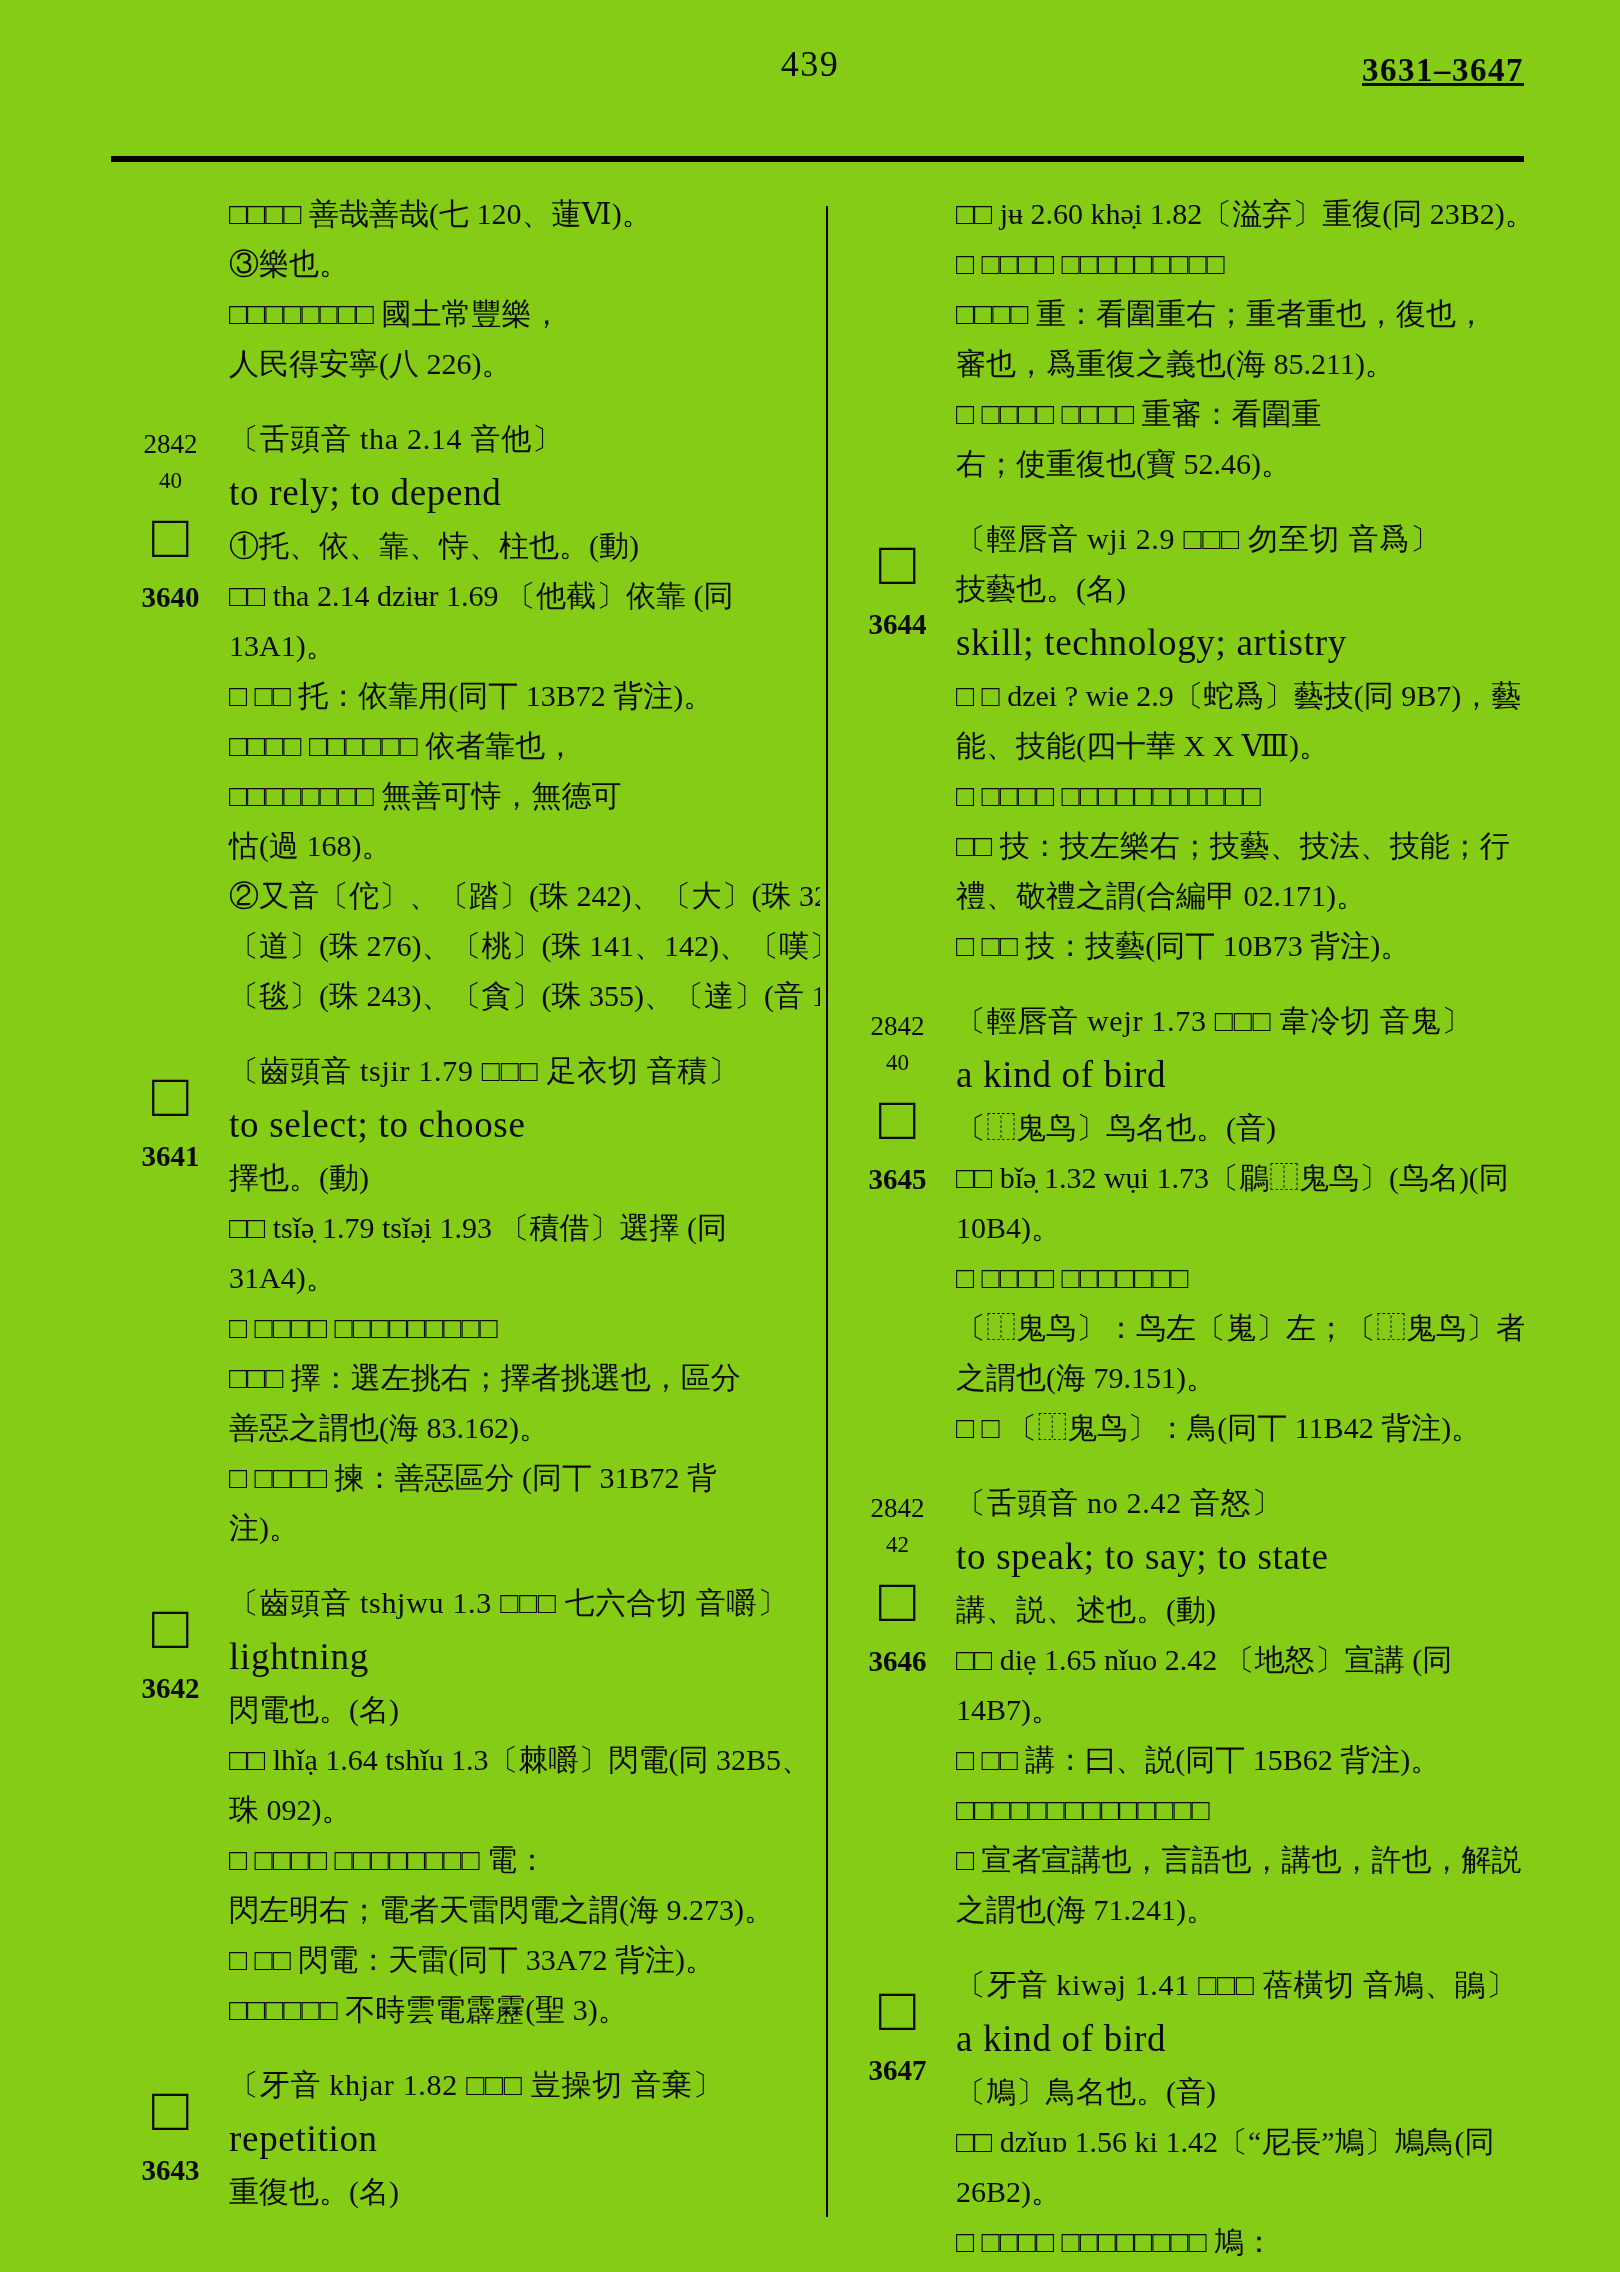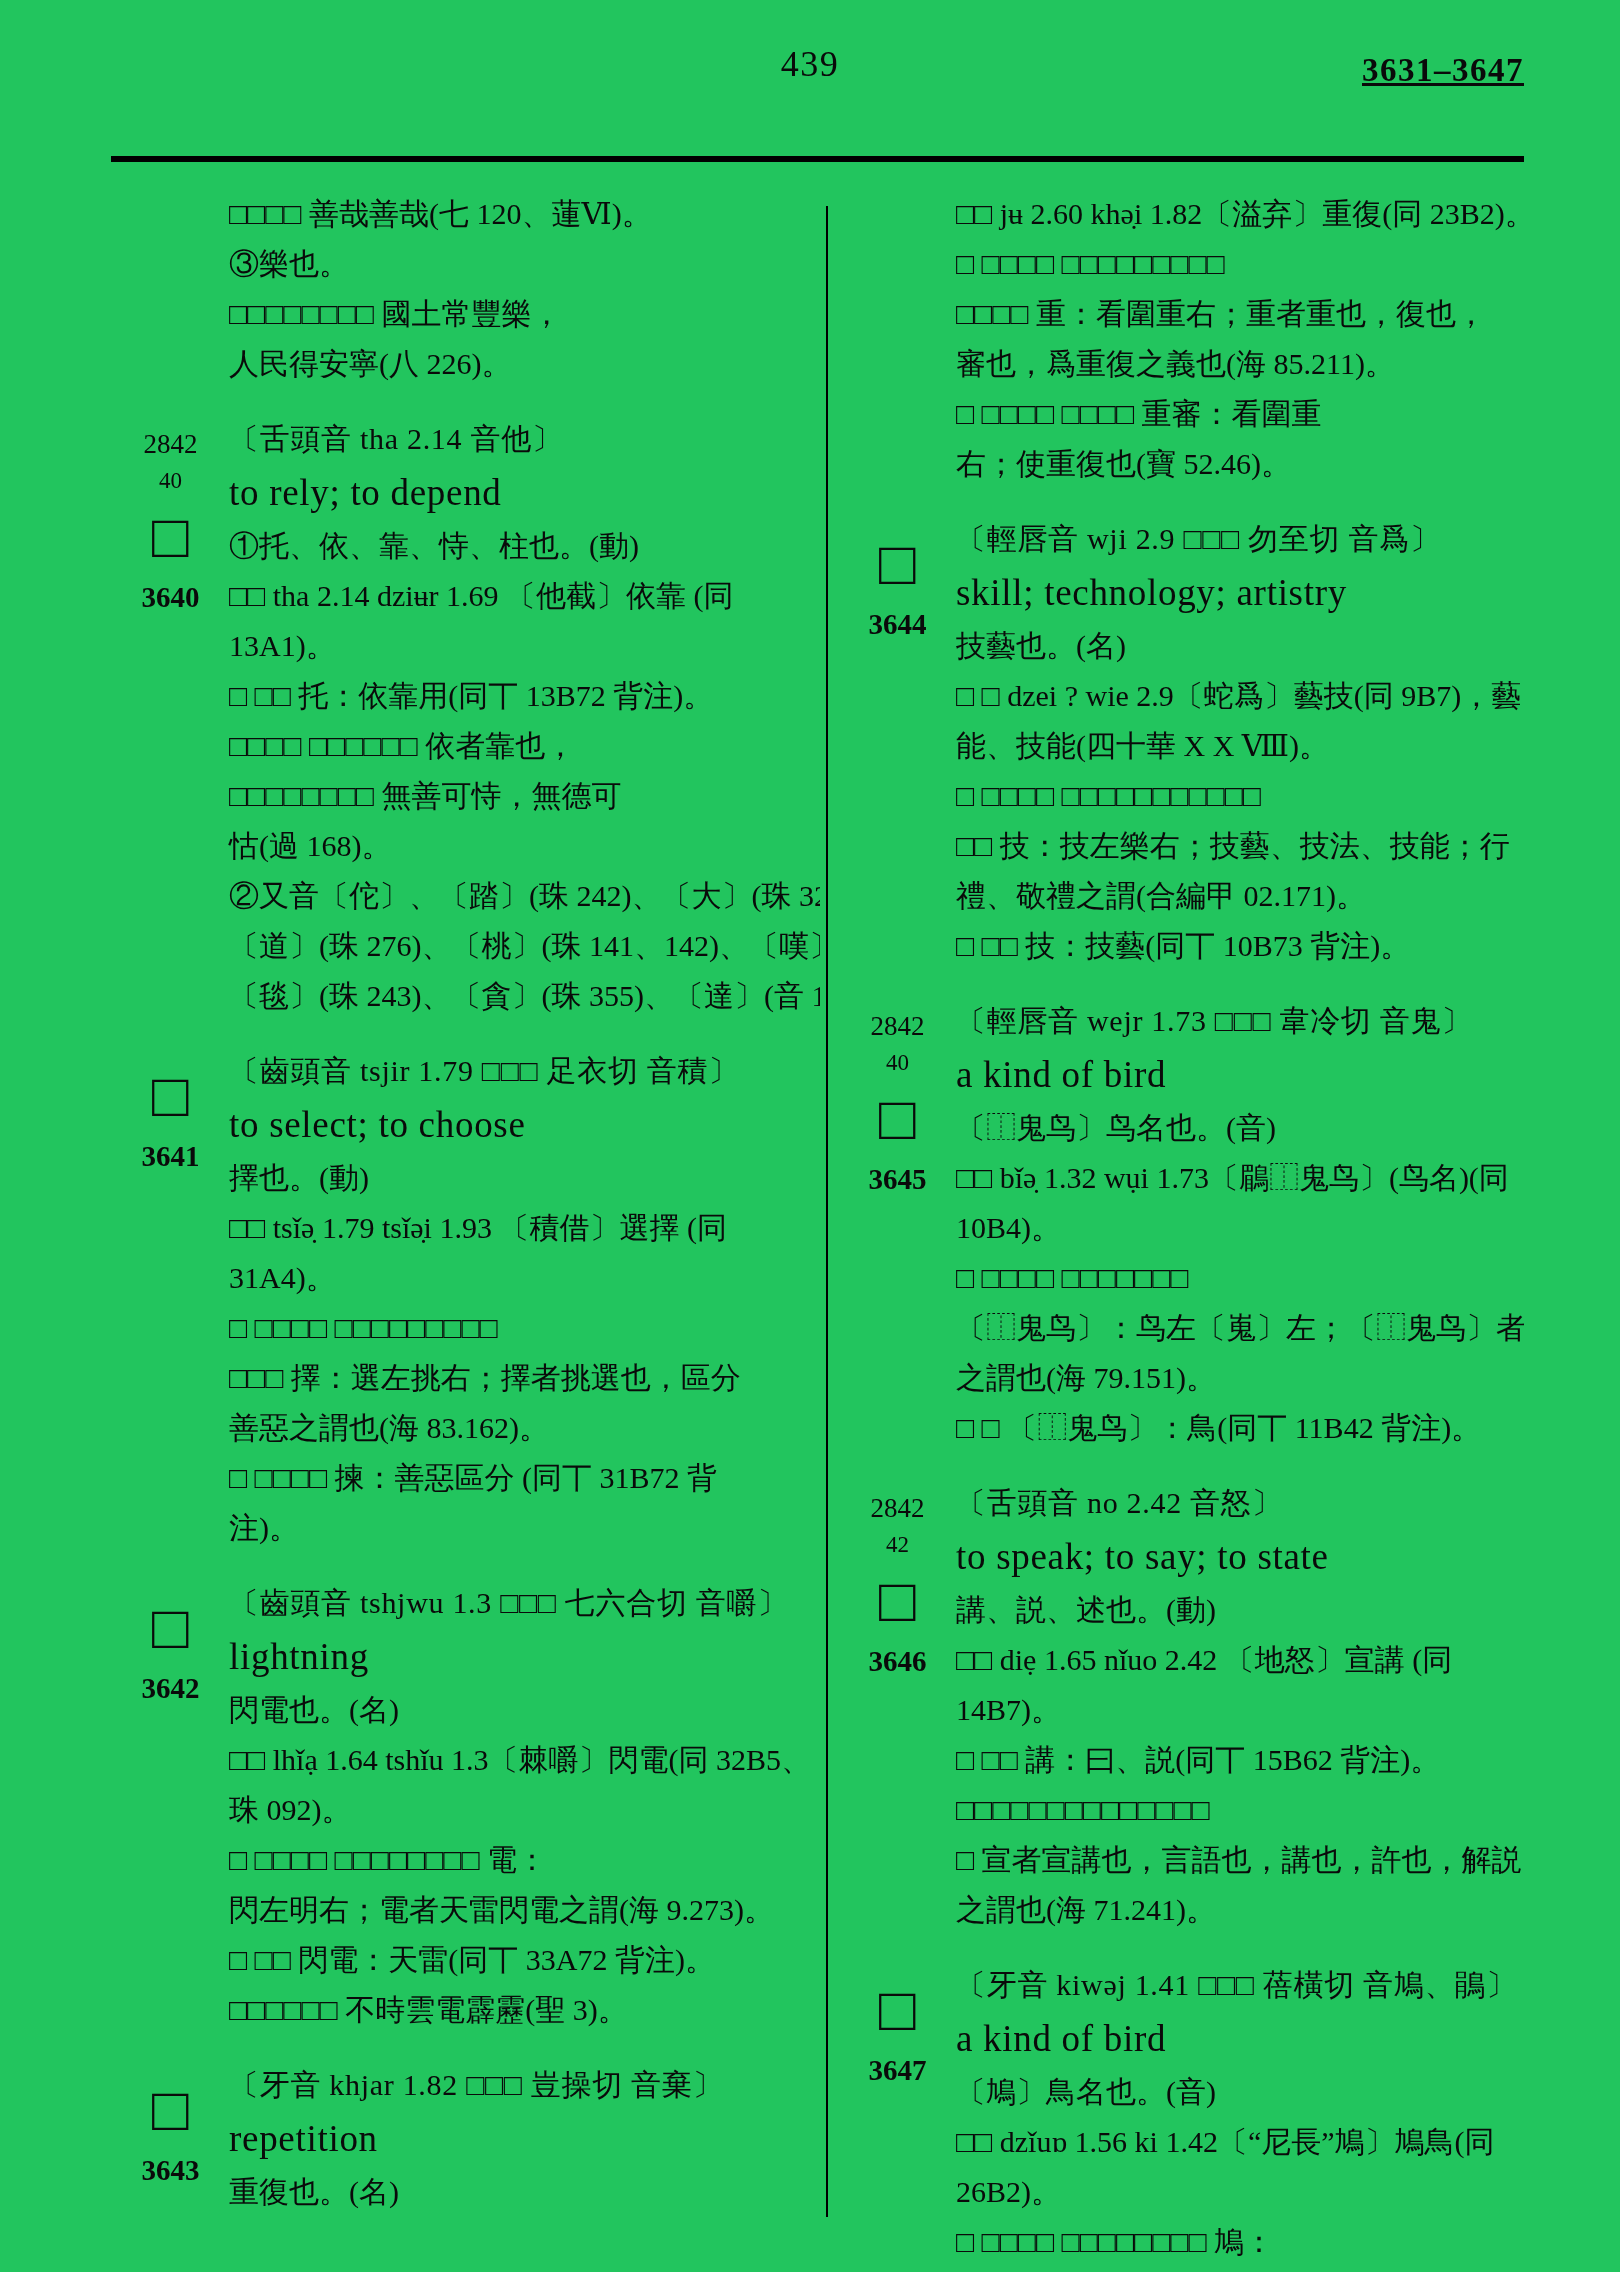"439" .page { background: #22c55e -> #84cc16 }
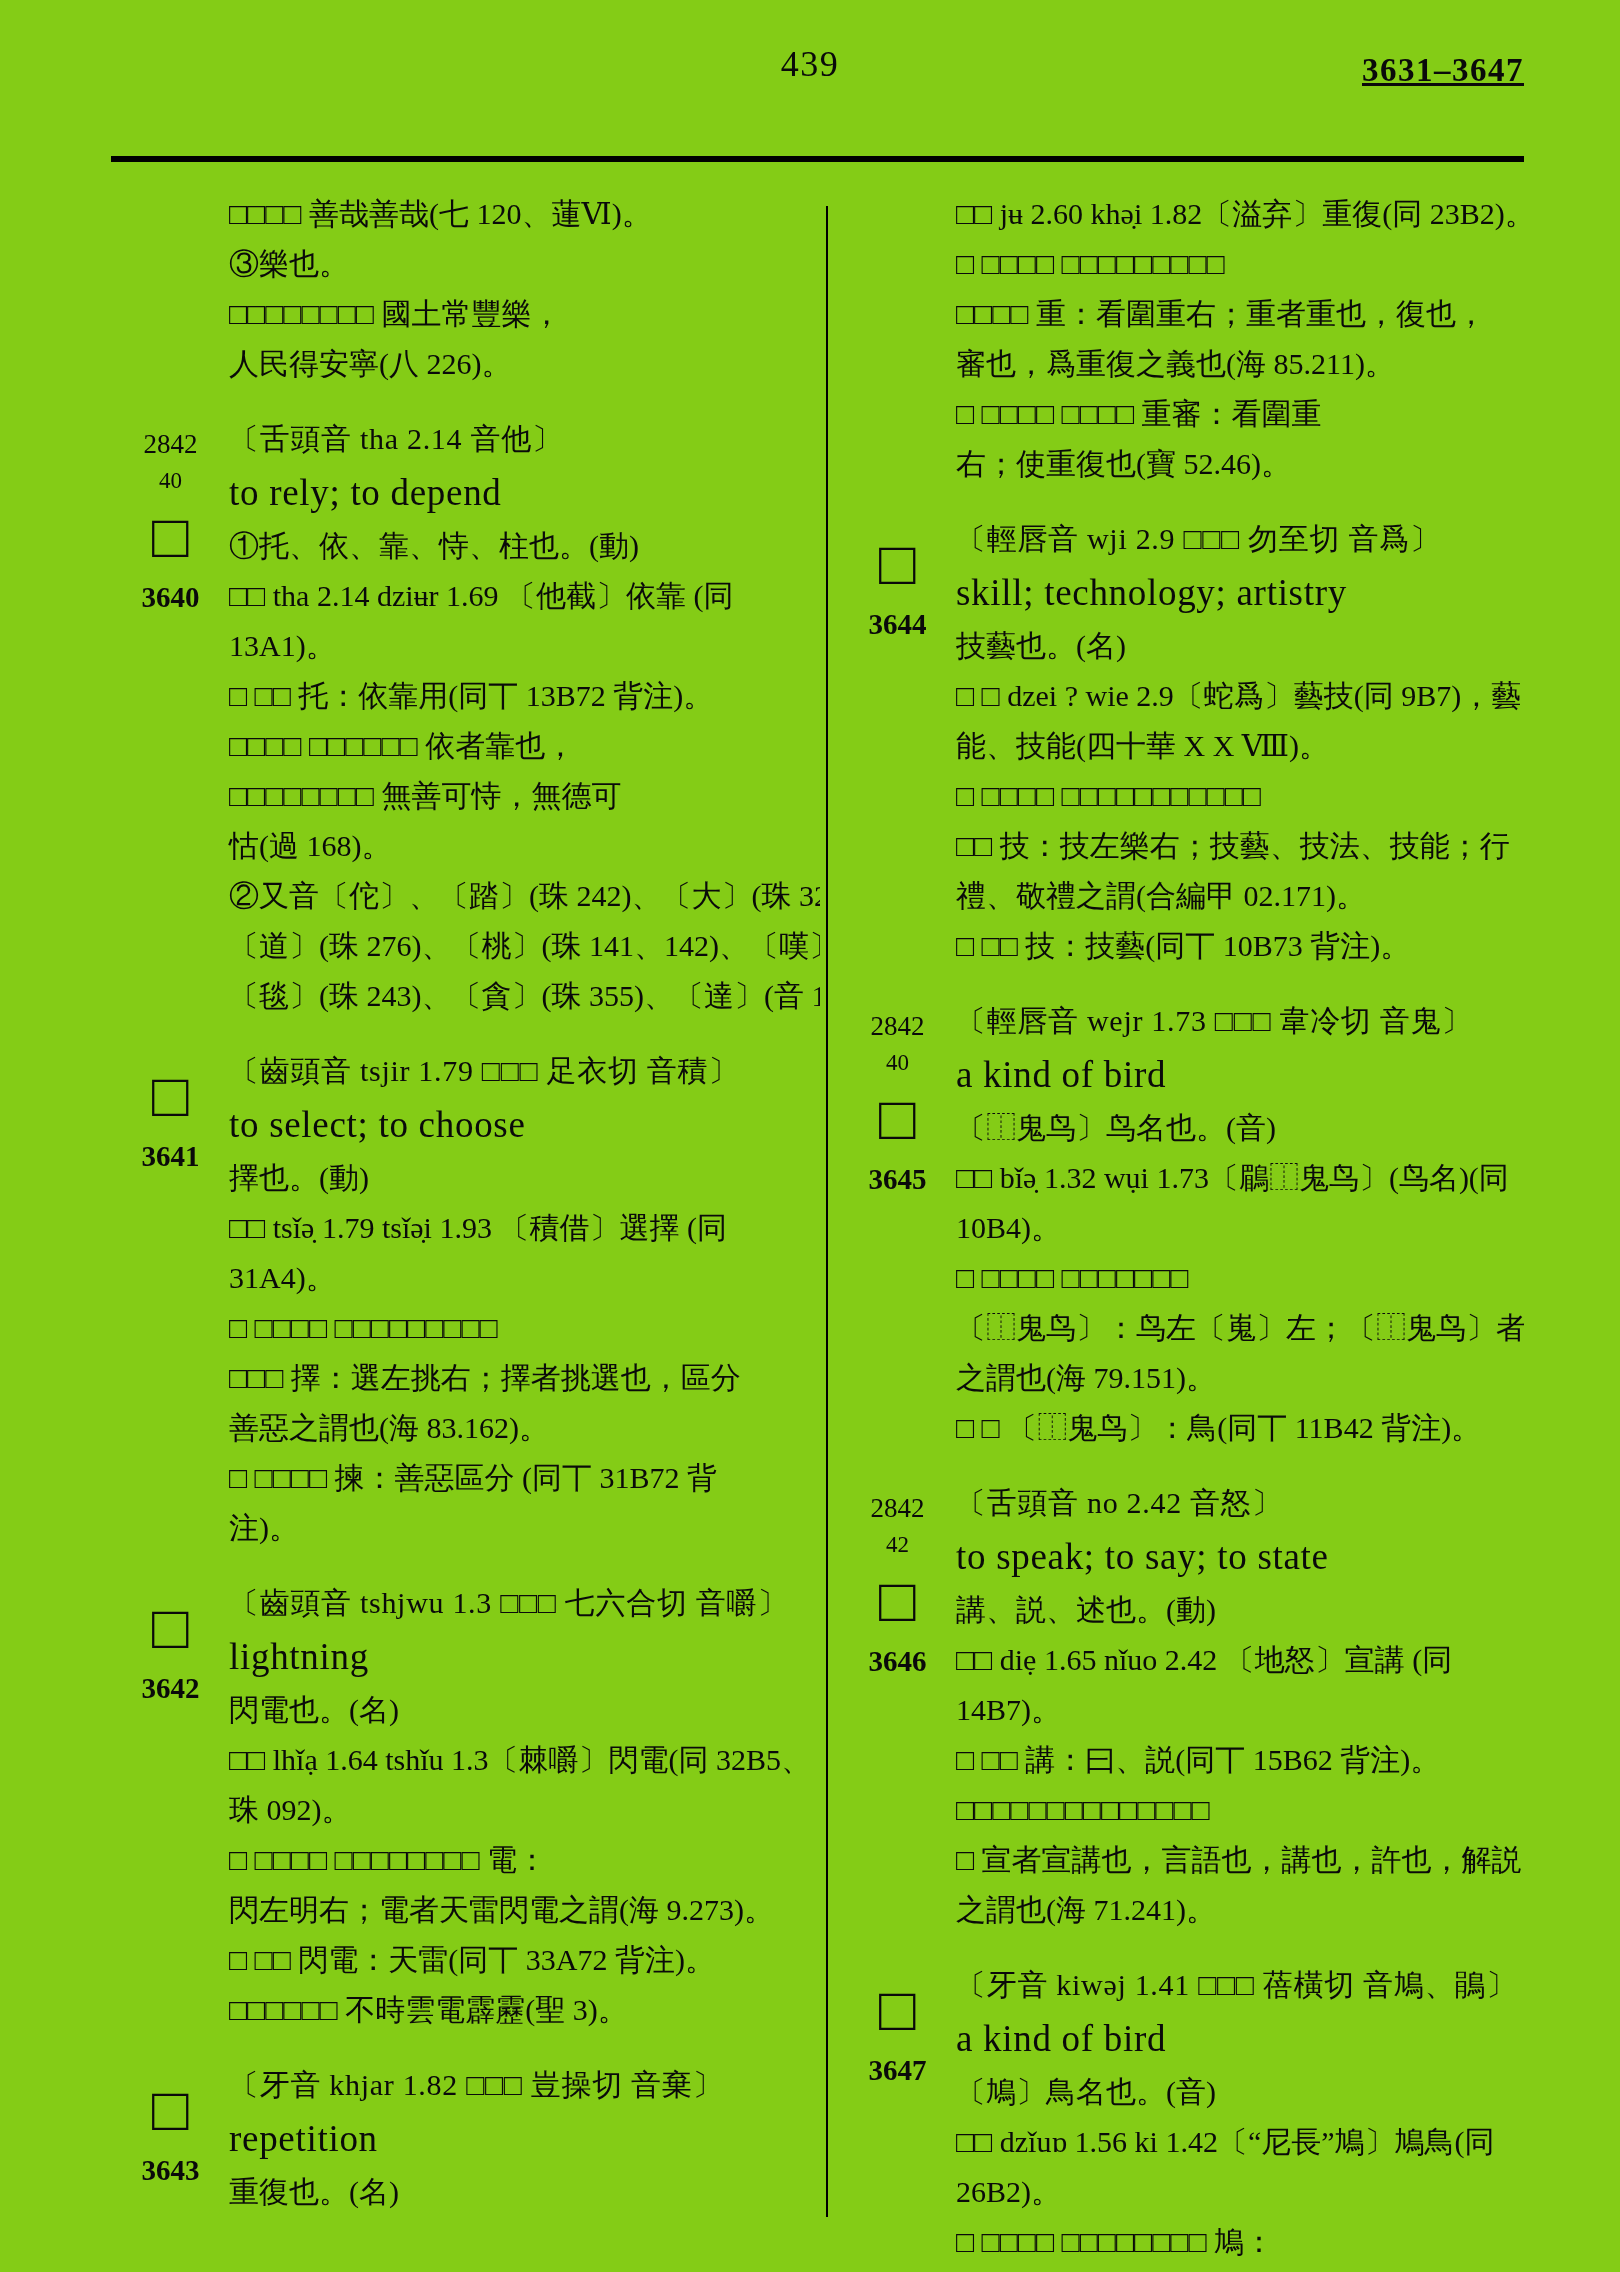"skill; technology; artistry" div.ln { order: before "技藝也。(名)" -> after "技藝也。(名)" }
